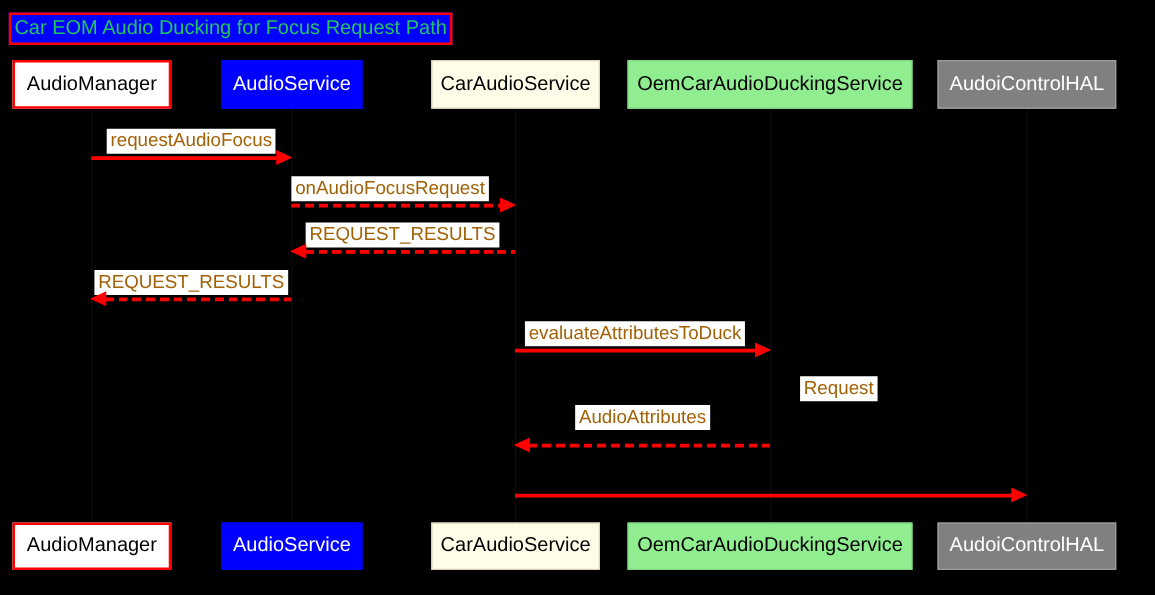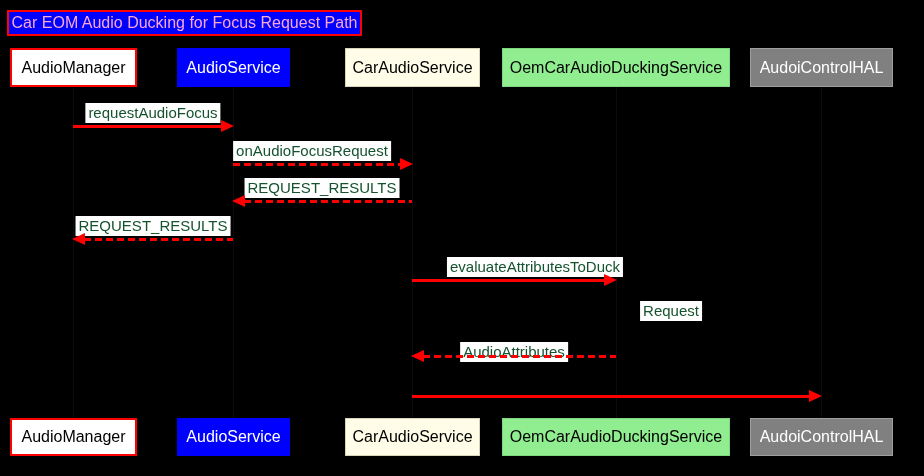"Car EOM Audio Ducking for" div.title-box { color: #f9a8d4 -> #22c55e }
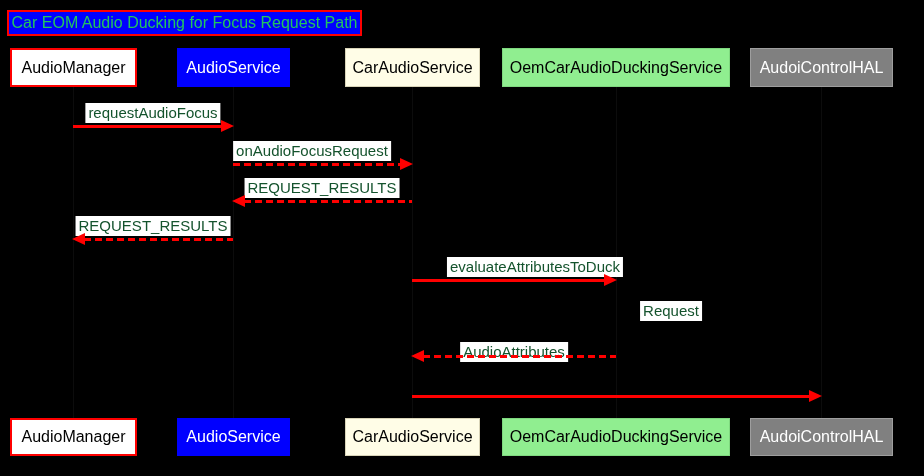"requestAudioFocus" .msg-label { color: #14532d -> #a16207 }
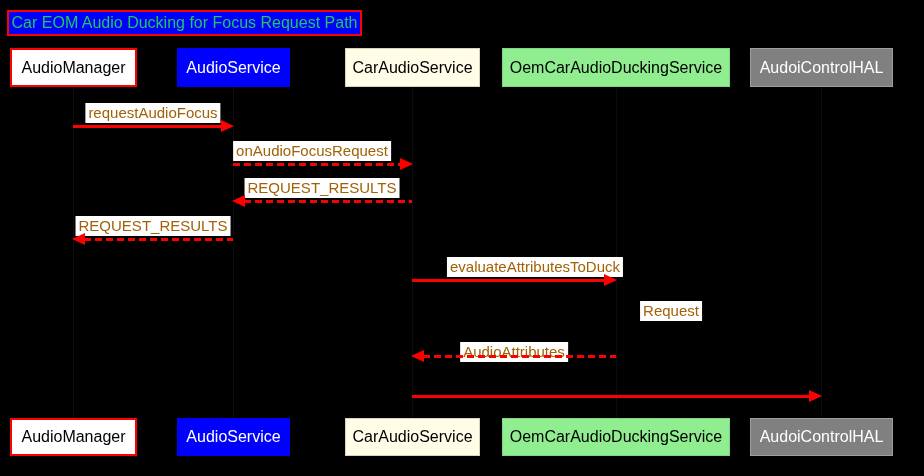"evaluateAttributesToDuck" div.msg-label { left: 535px -> 508px }
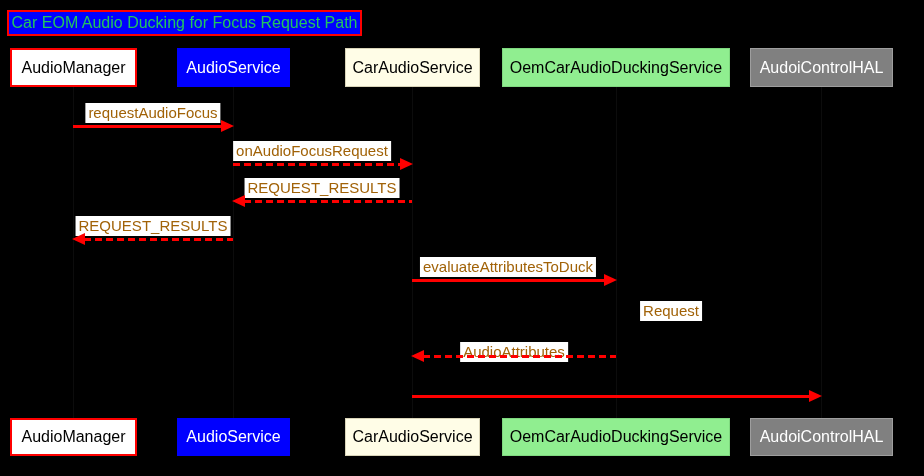"AudioAttributes" div.msg-label { top: 342px -> 324px }
